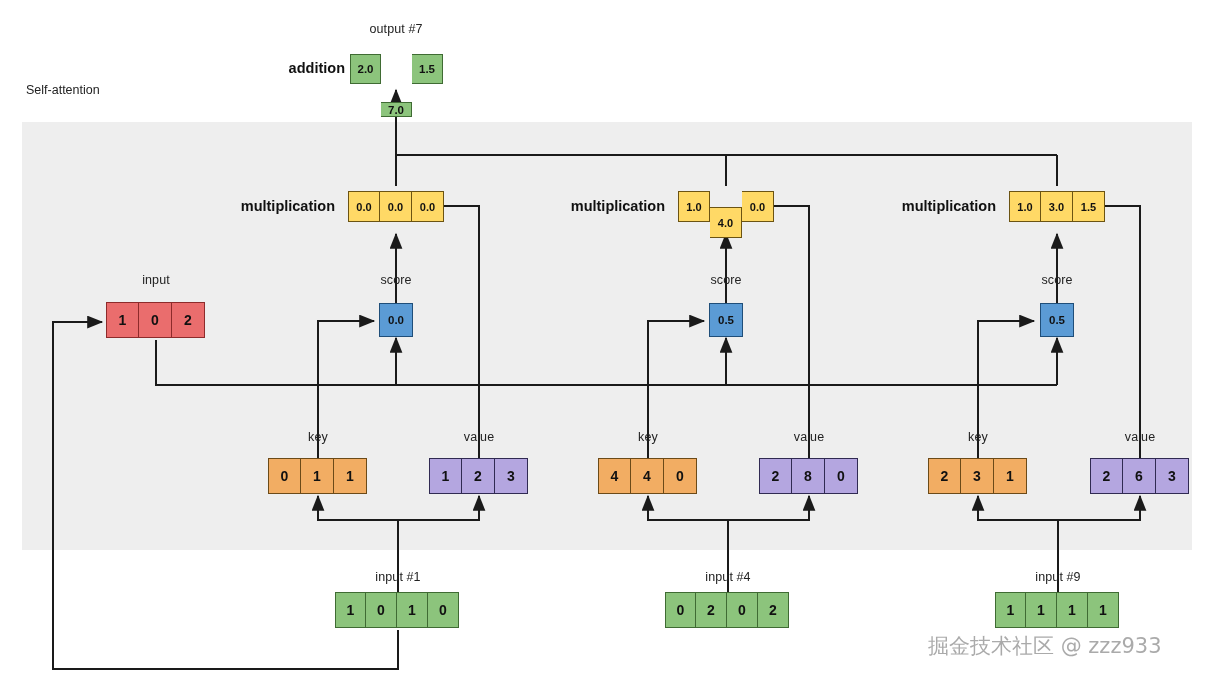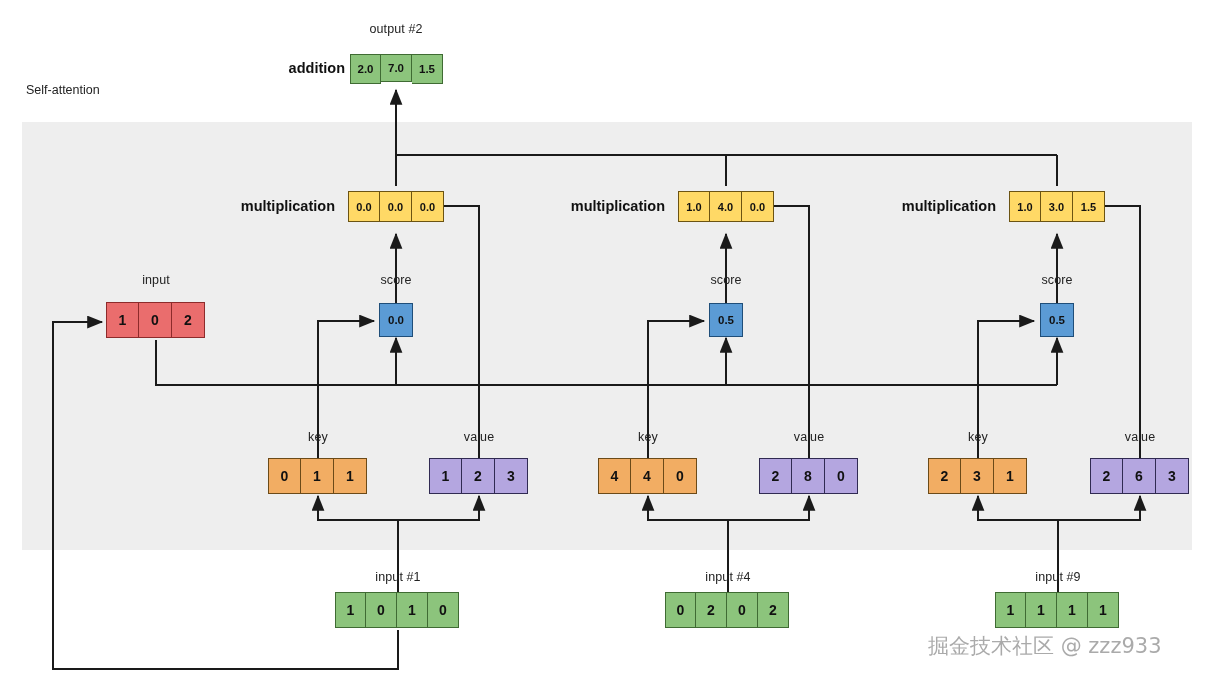"output #2" div.cap { text: 2 -> 7 }
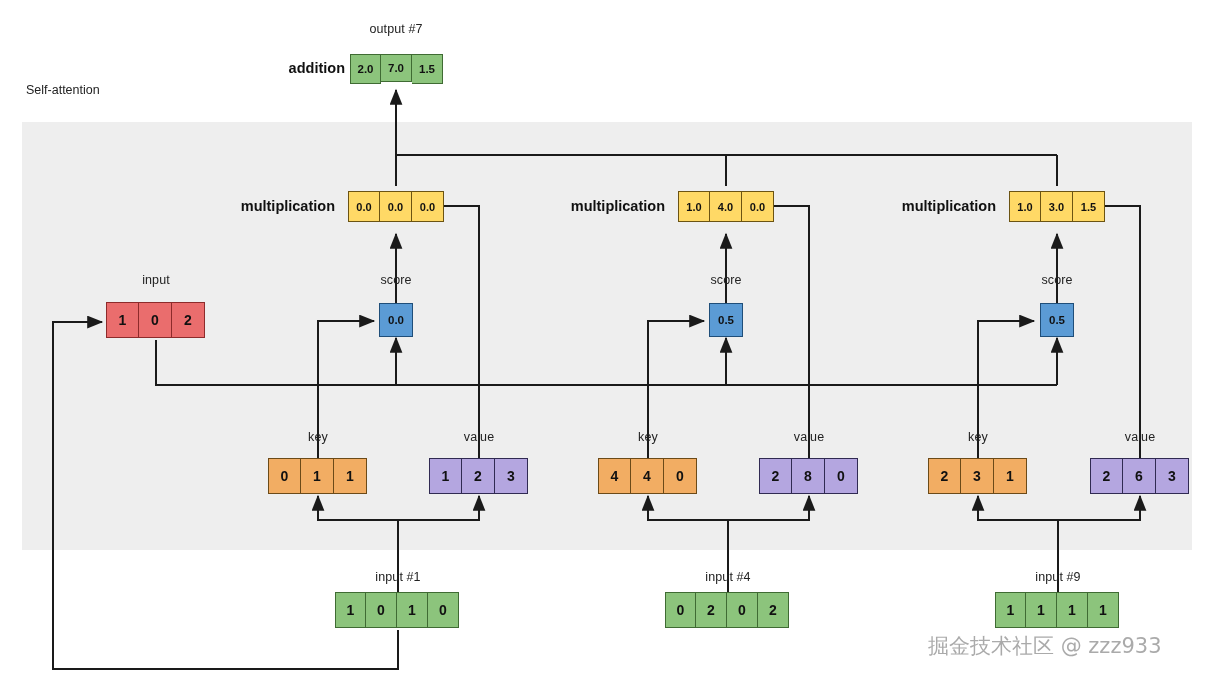"7.0" div.cell { height: 28px -> 15px; margin-top: none -> 48px }
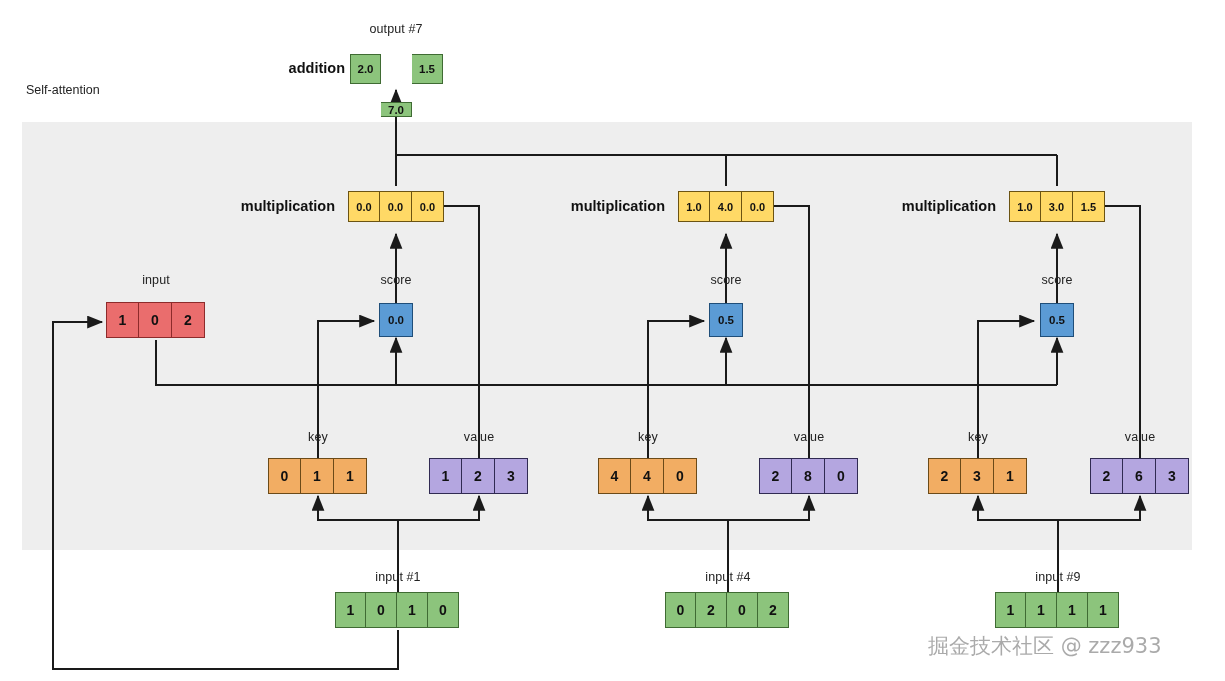"4.0" div.cell { margin-top: none -> 16px }
